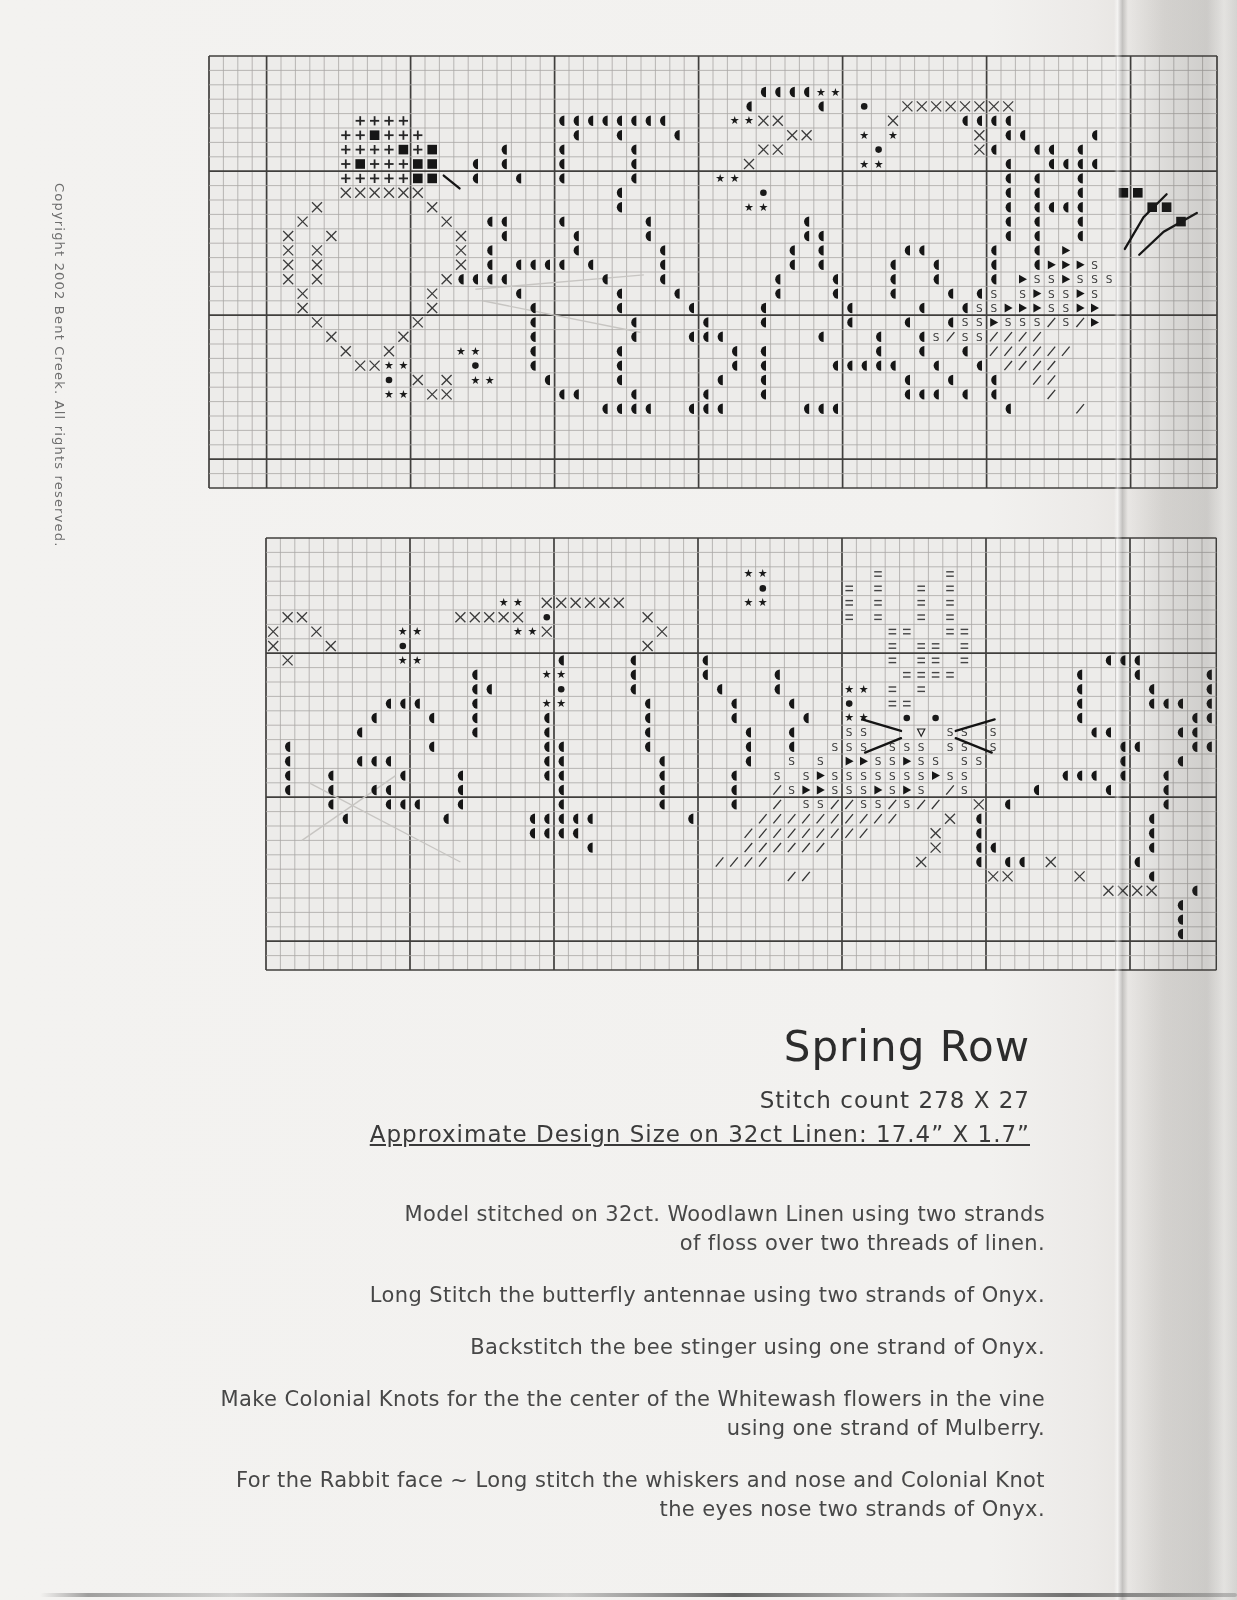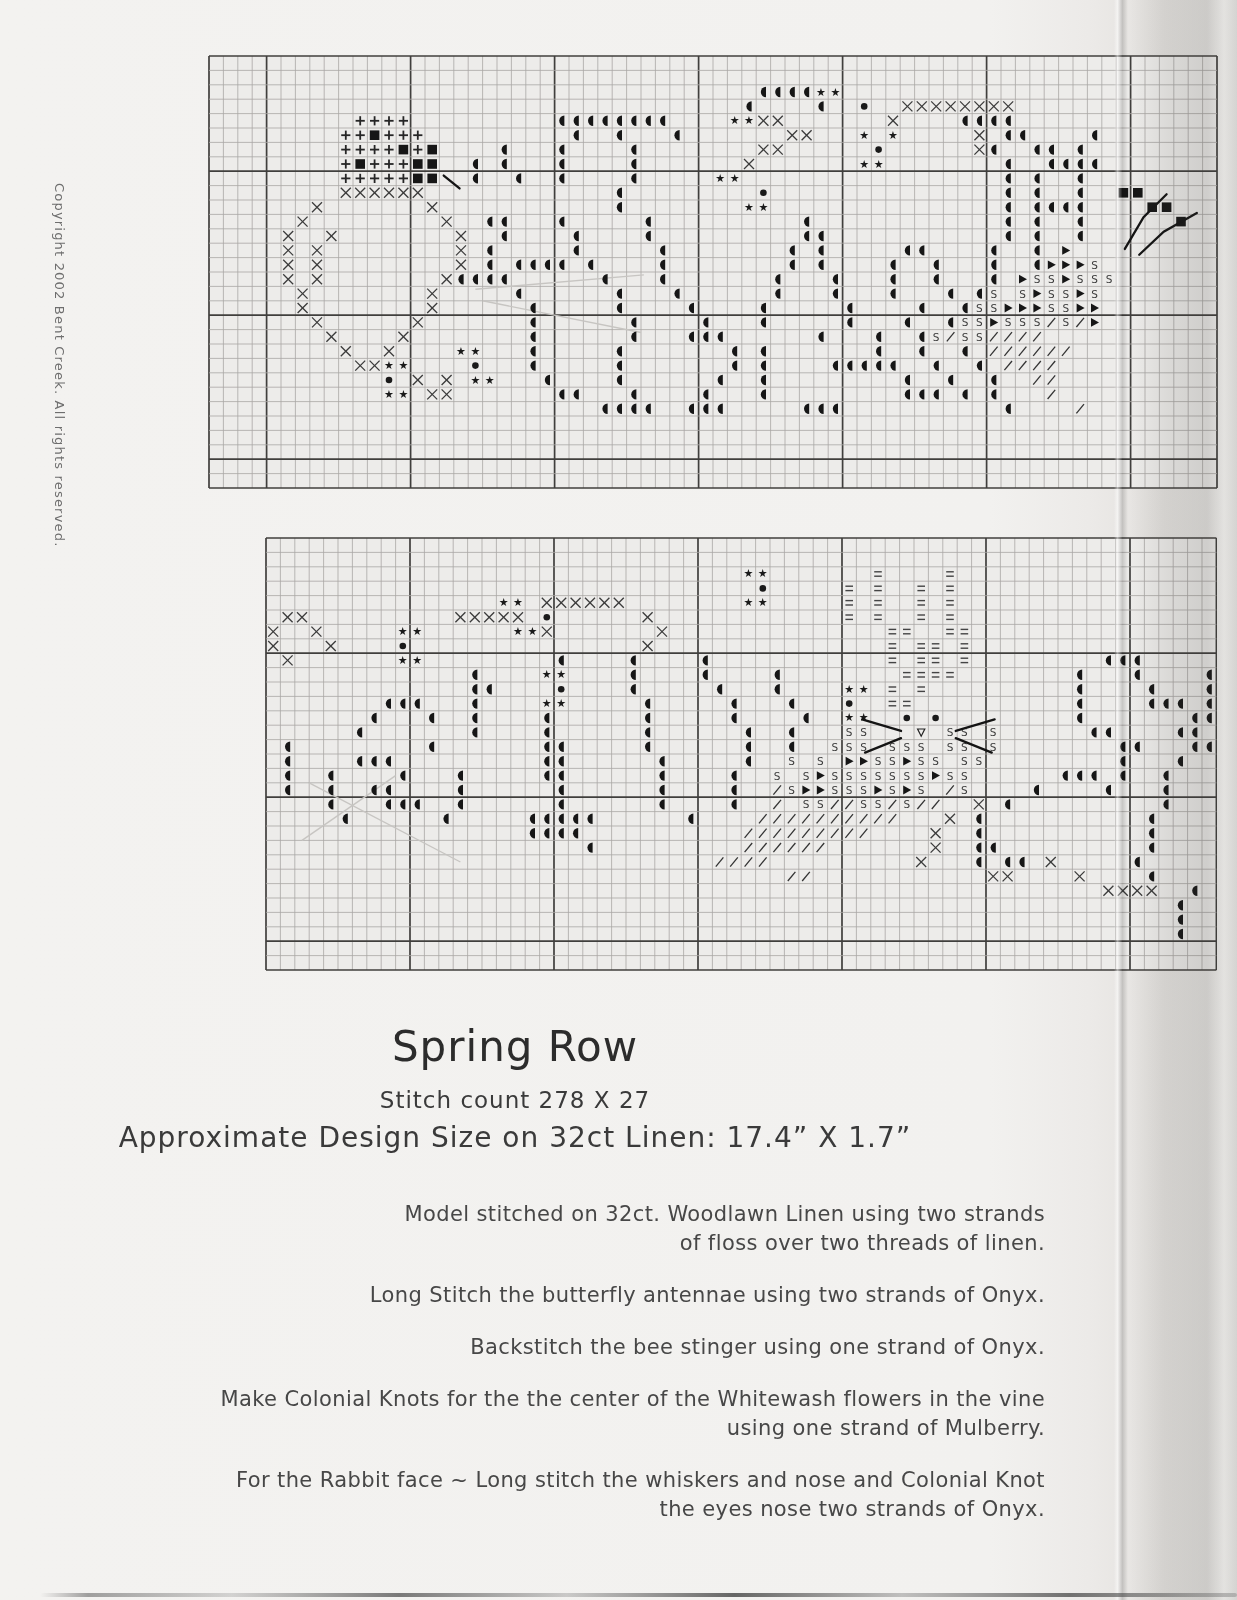"Spring Row" .title-block { text-align: center -> right }
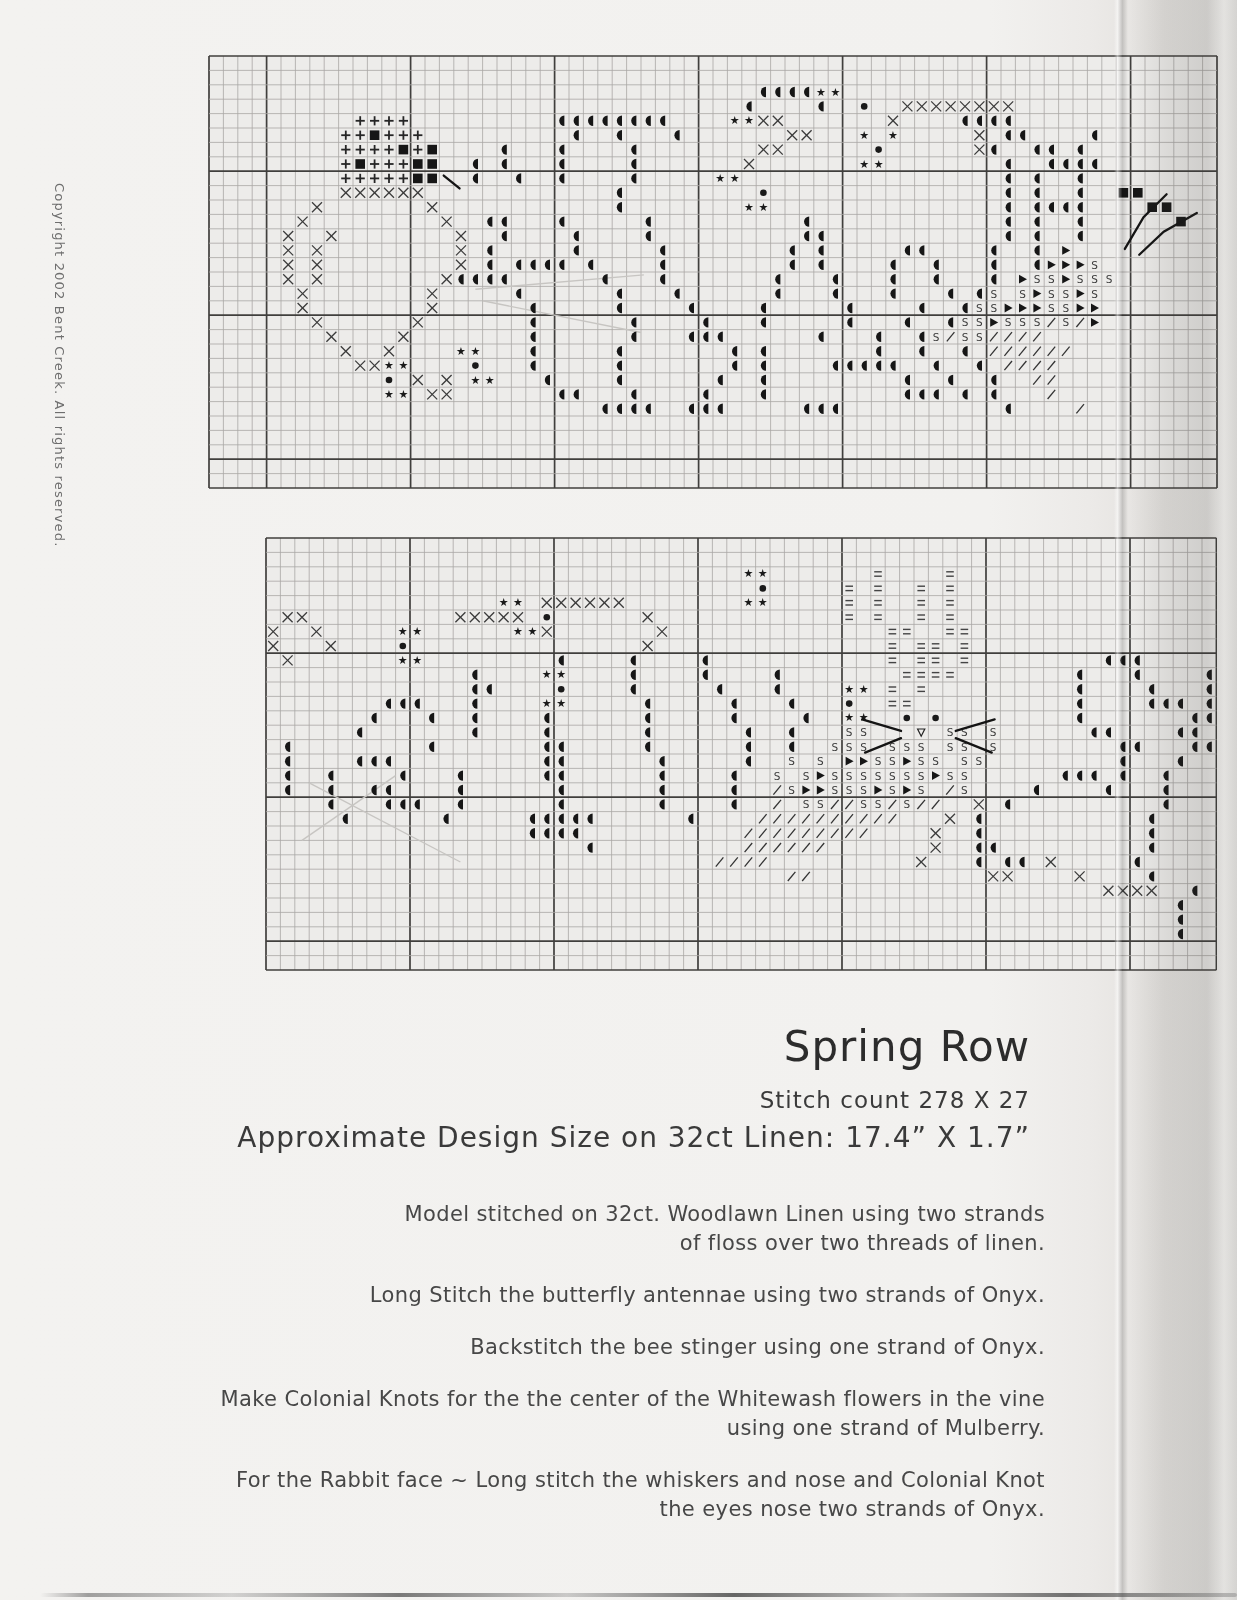"Approximate Design Size on 32ct" .design-size { font-size: 28px -> 23px; text-decoration: none -> underline }
